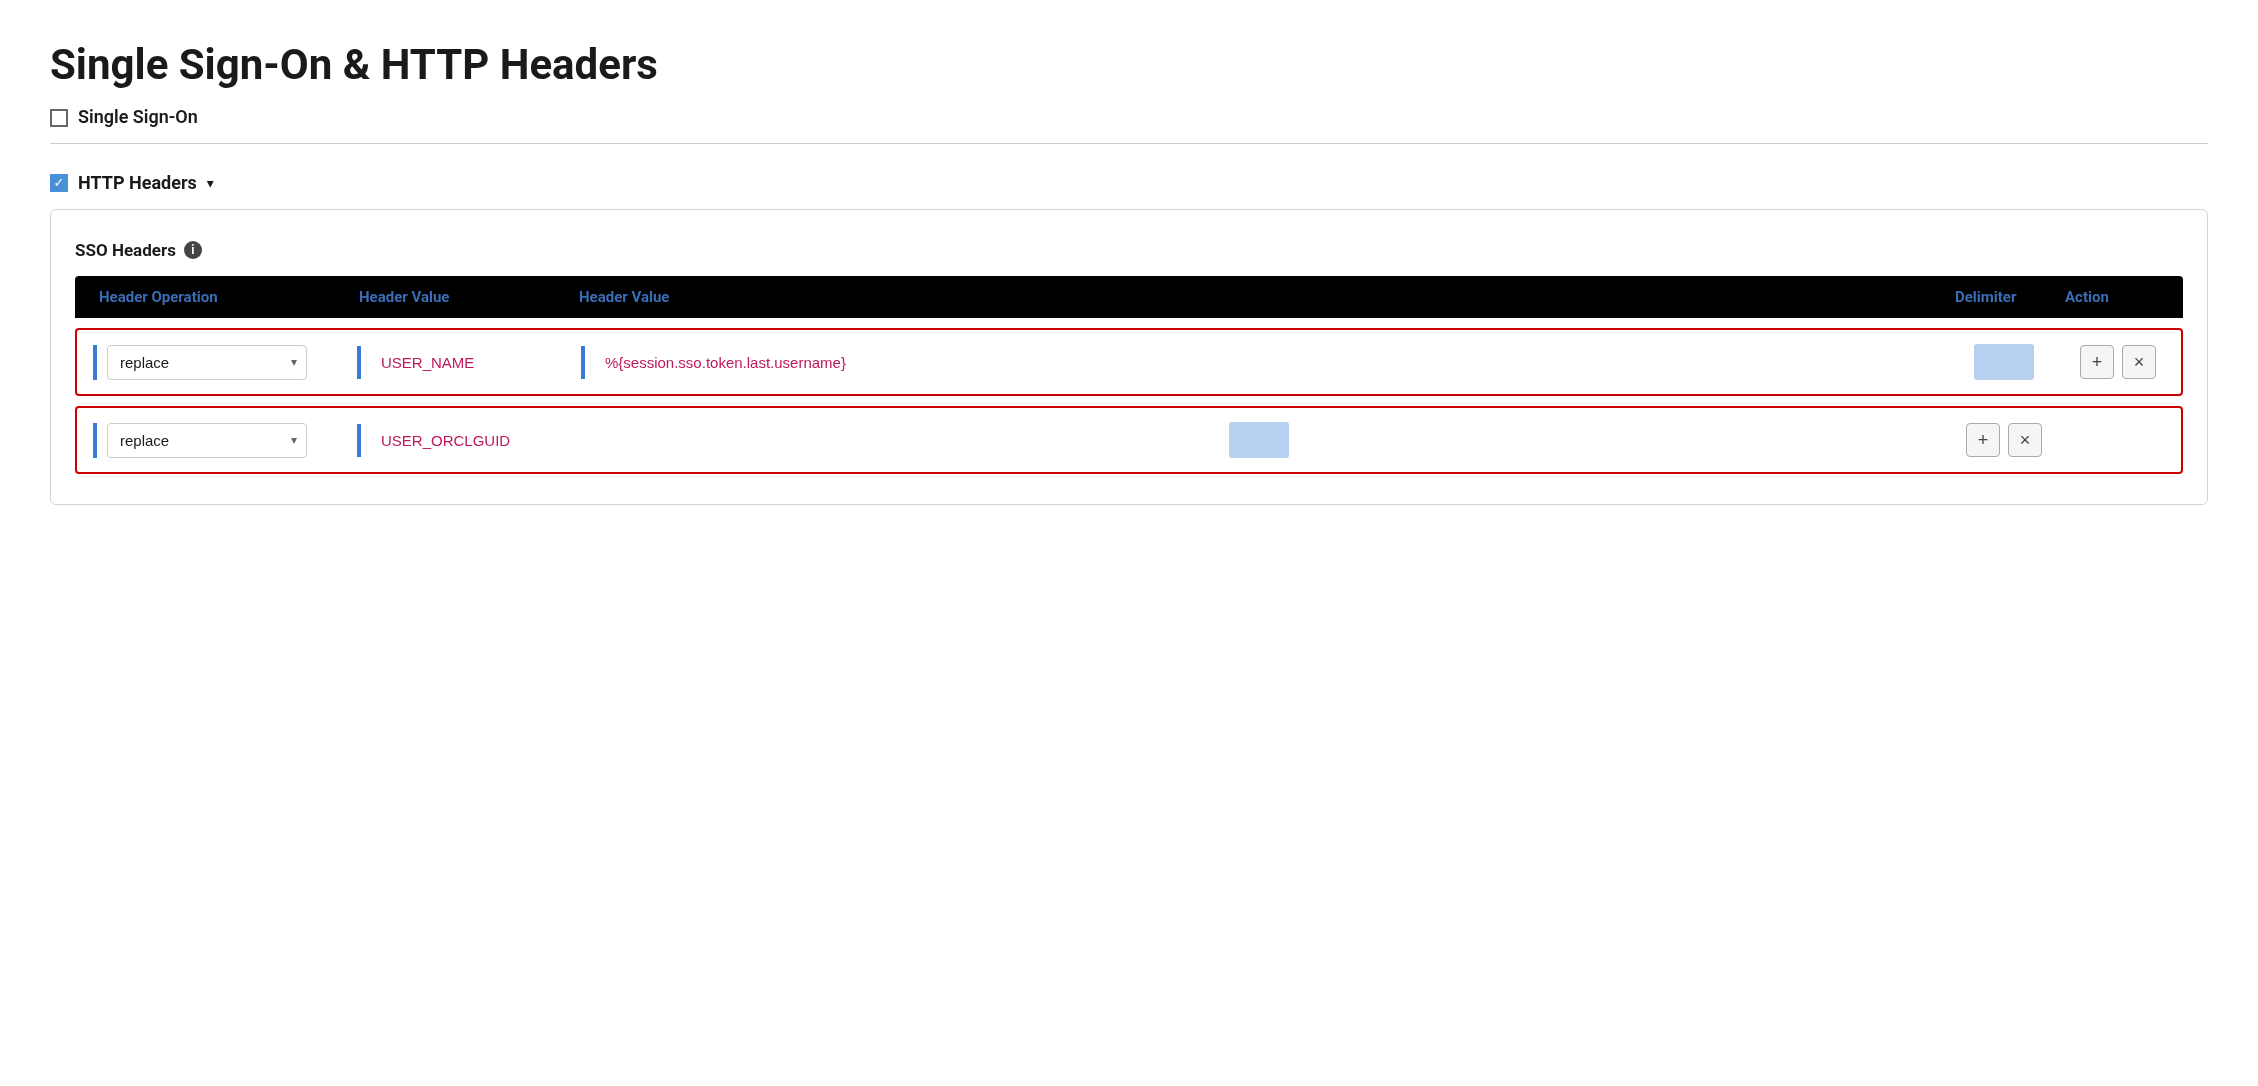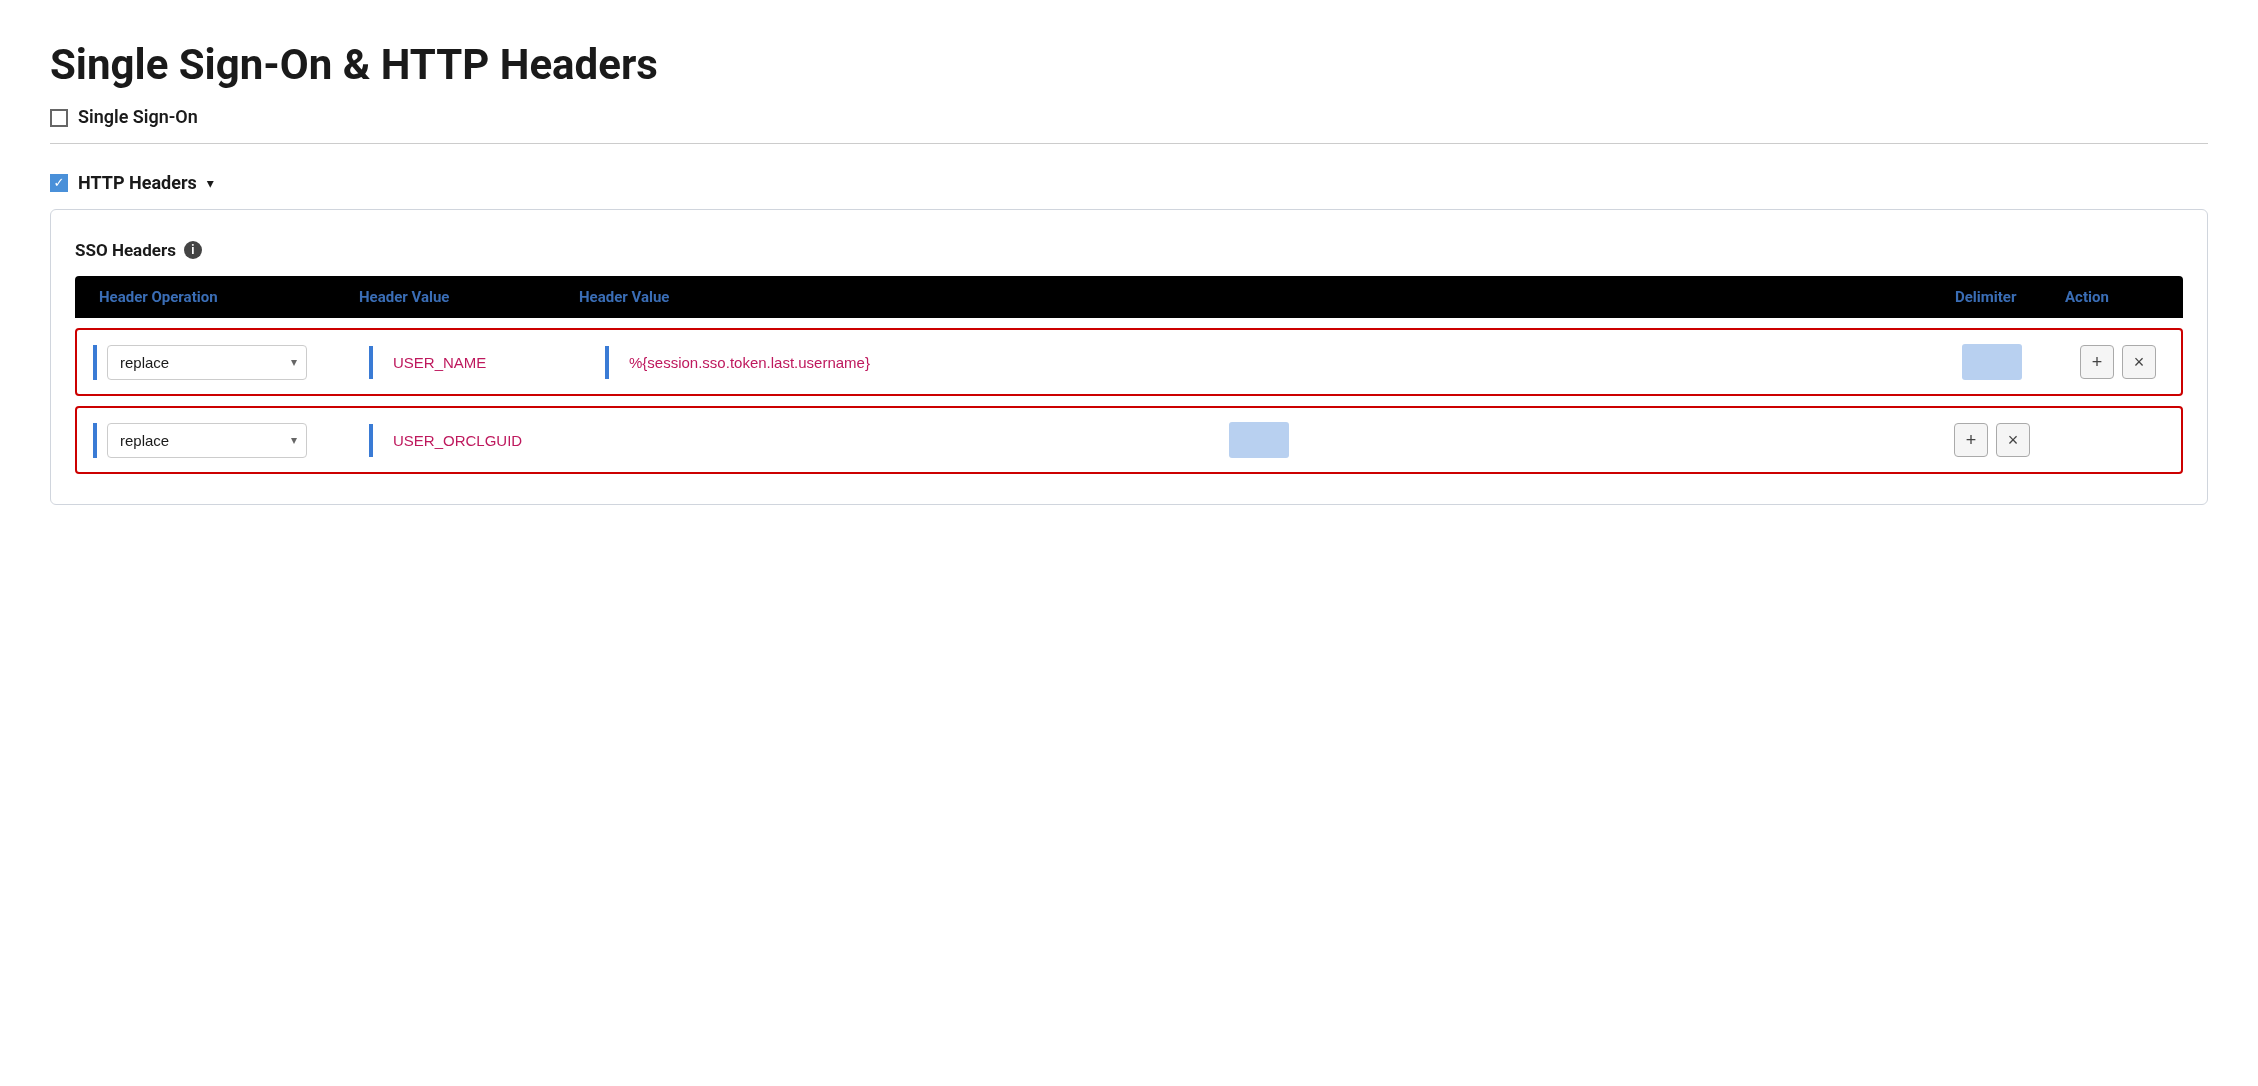"replace" .table-row { gap: 16px -> 4px }
